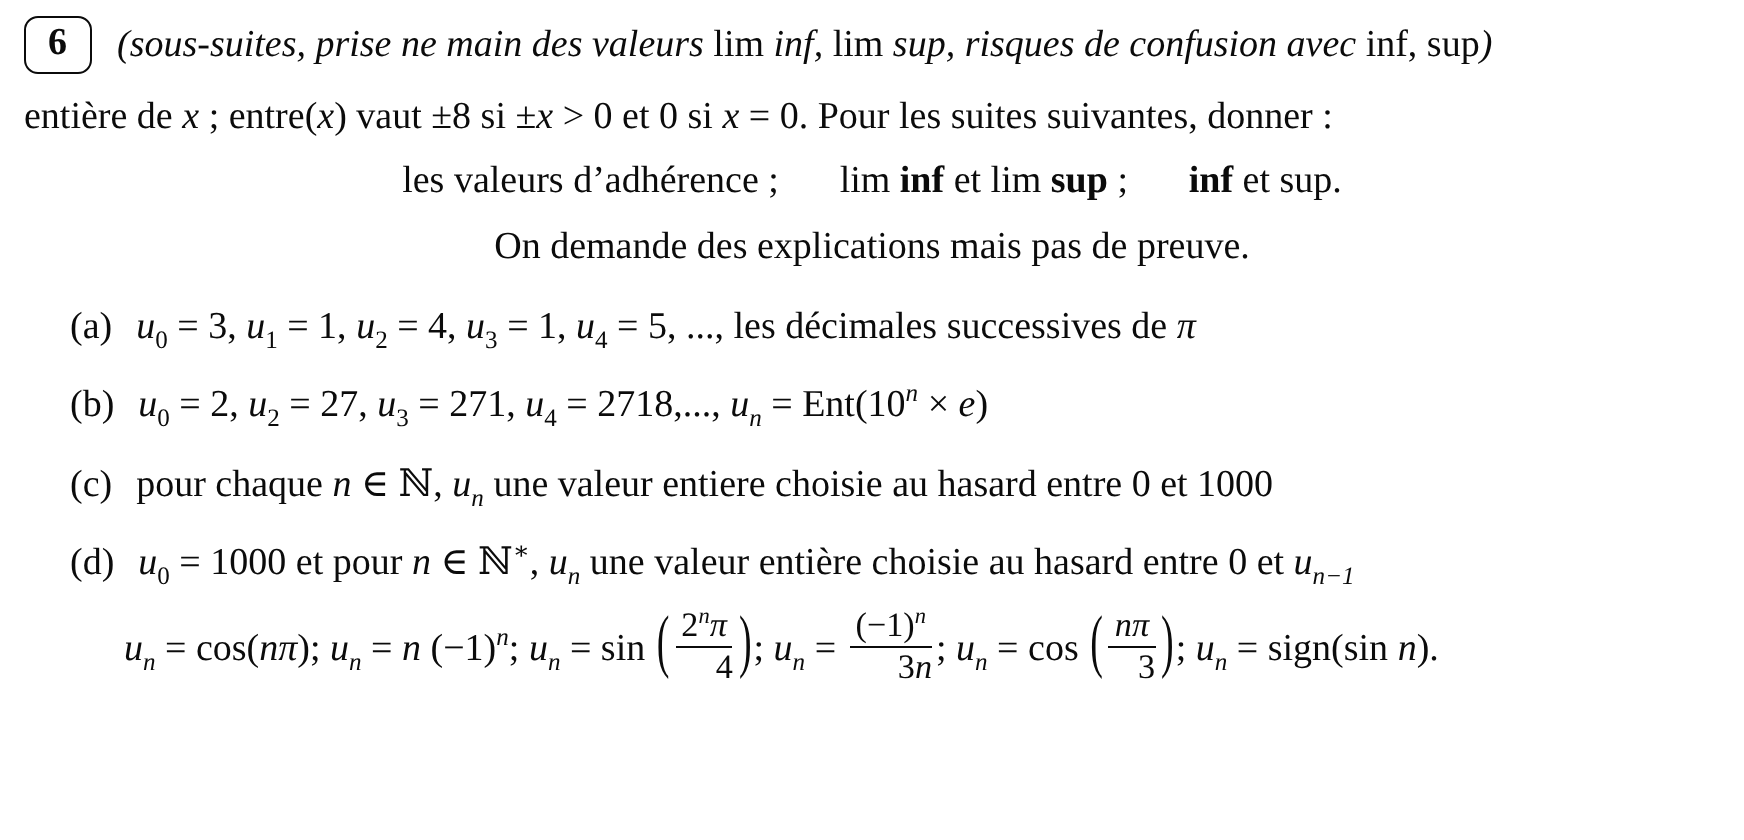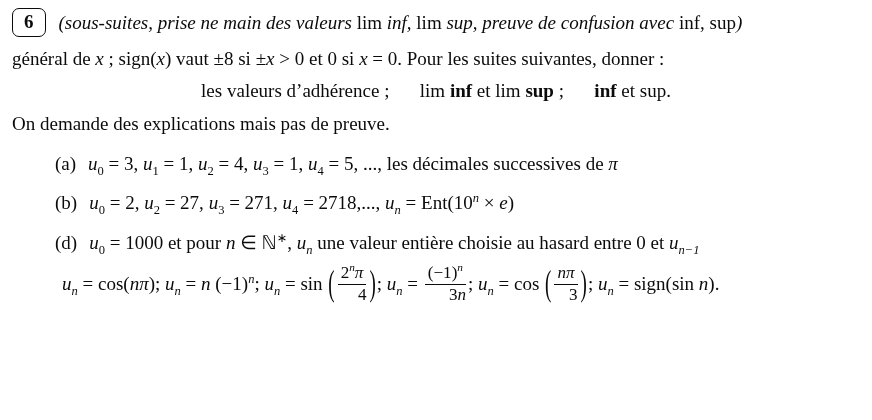"sup, preuve de confusion avec" span.it { text: preuve -> risques }
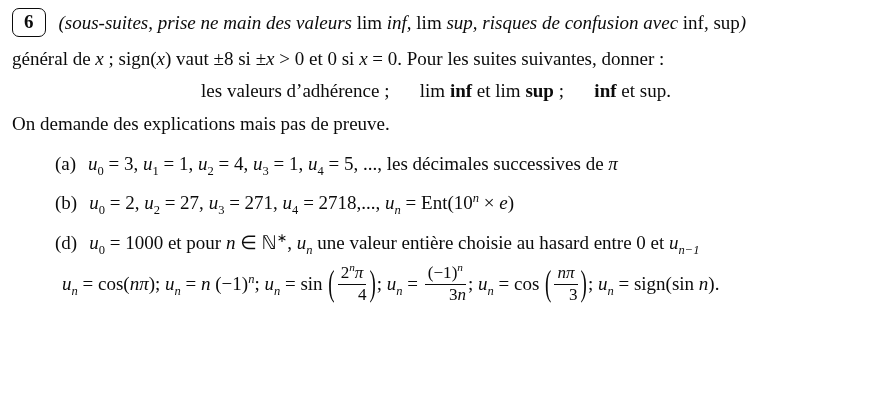"général de" span.rm { text: général -> entière }
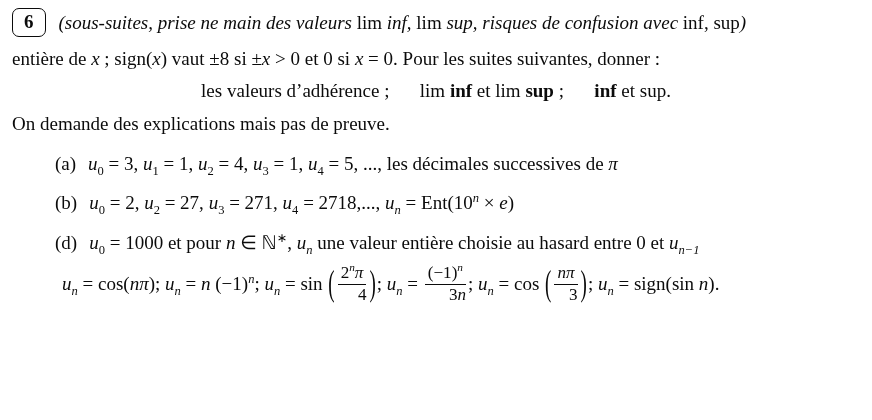"; sign(" span.rm { text: sign -> entre }
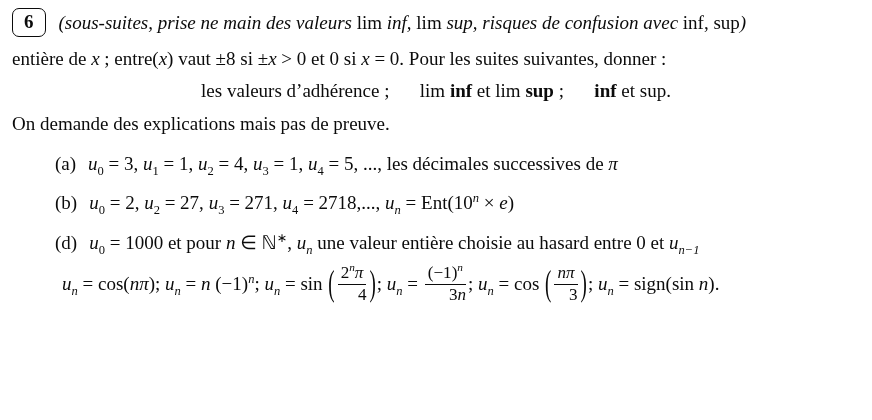"On demande des explications mais" .note { text-align: none -> center }
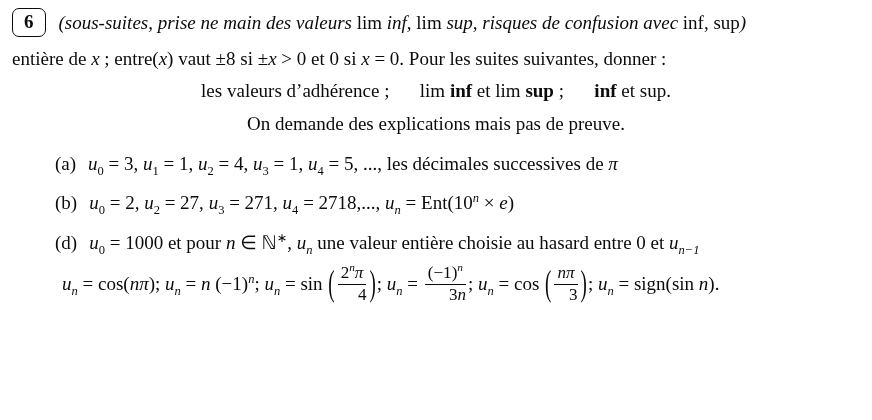"(a) u0 = 3, u1" .item { font-family: Liberation Serif, serif -> none; margin: 11px 0 0 43px -> 11px 0 0 23px }
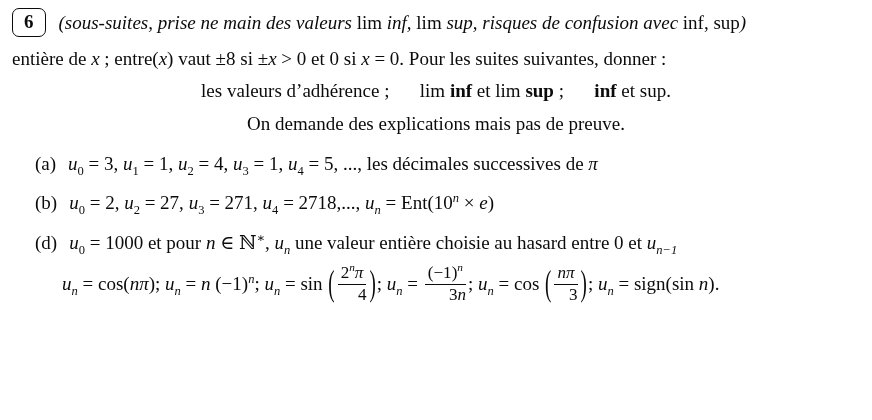"(c) pour chaque n ∈" div.item { html: none -> <div> <span>(c)</span><span><span>pour chaque </span><span>n</span><span> ∈ ℕ, </span><span>u</span><sub>n</sub><span> une valeur entiere choisie au hasard entre 0 et 1000</span></span> </div> }
